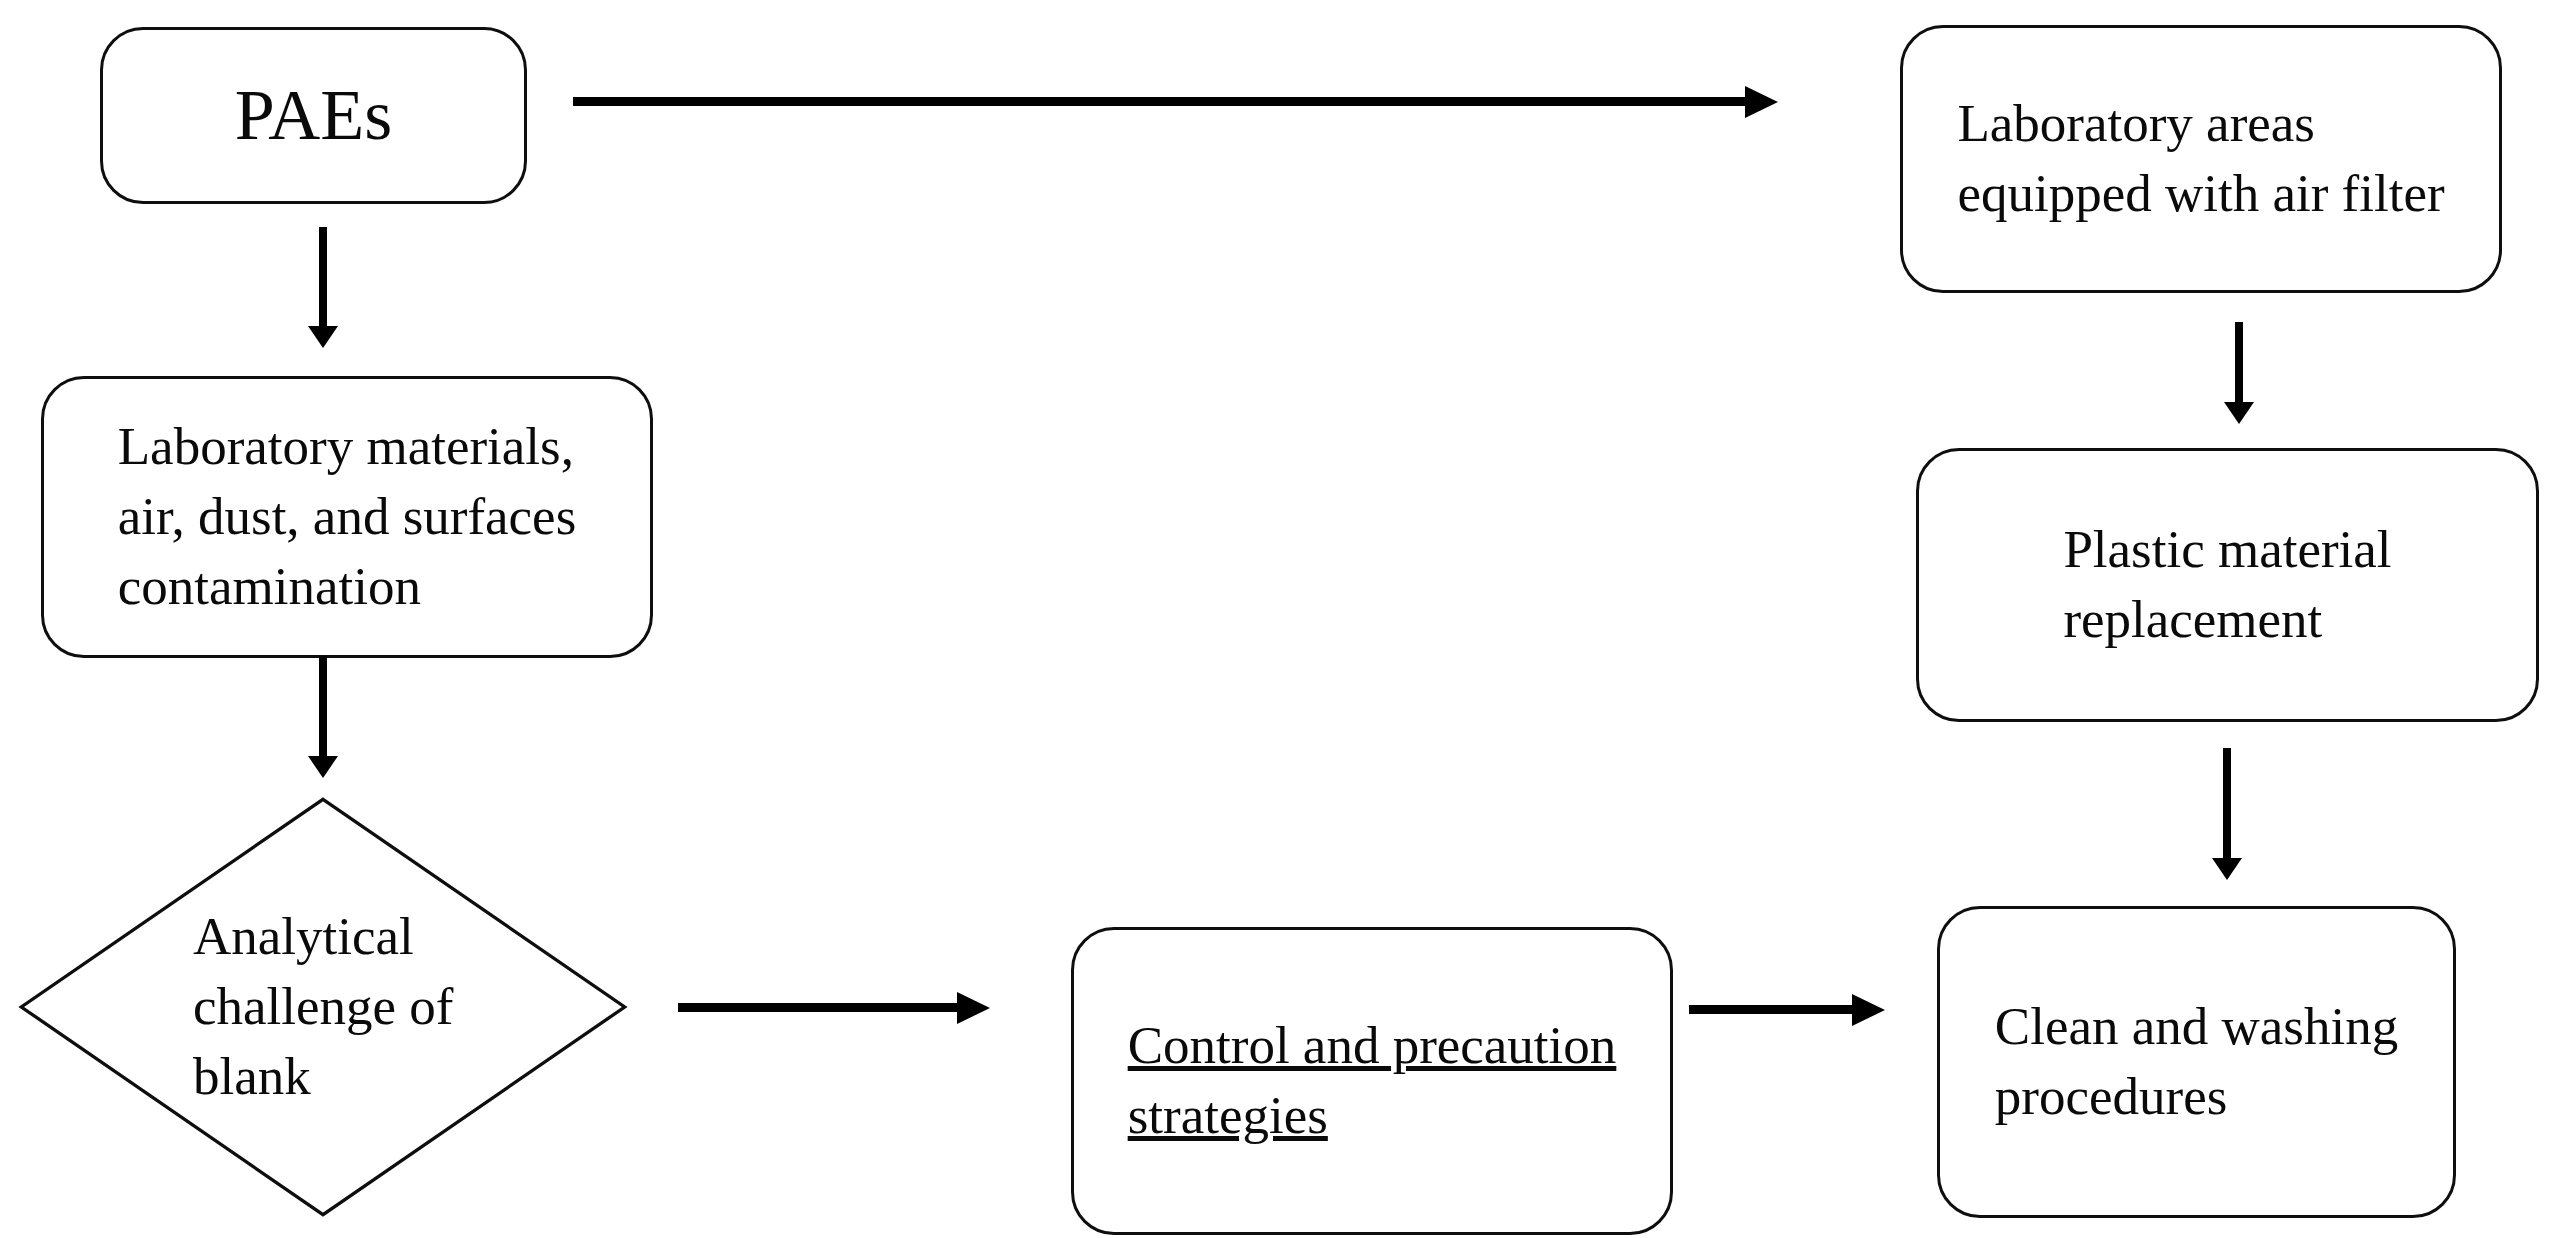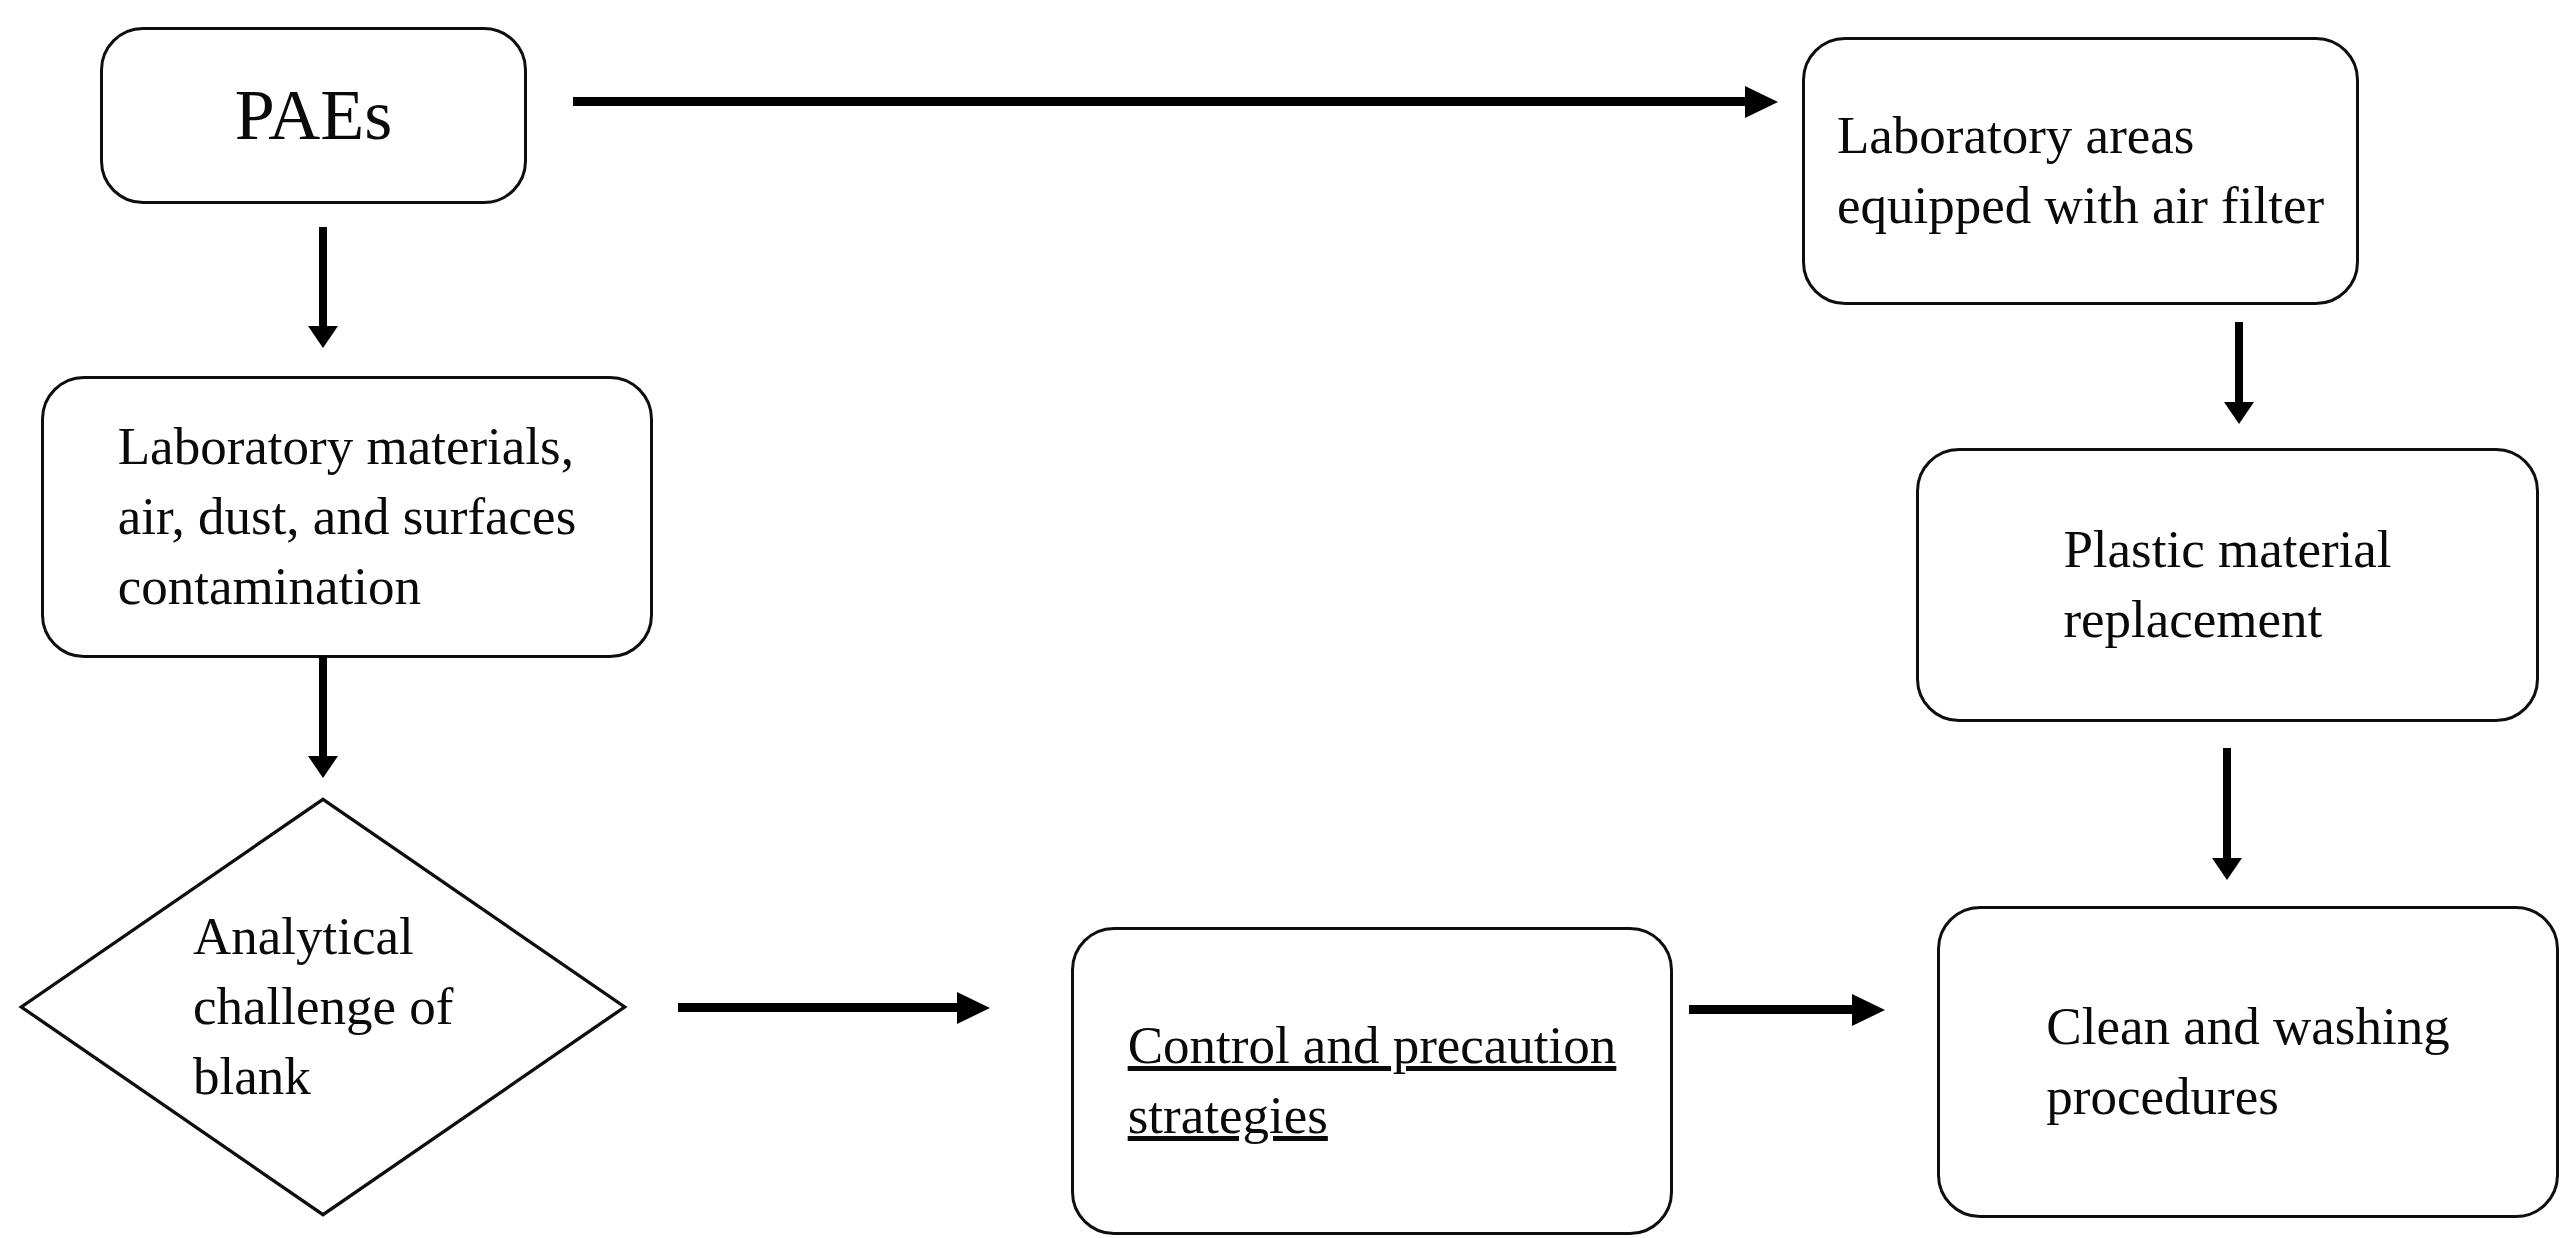"Laboratory areas" .box-lab-areas { left: 1802px -> 1900px; margin-top: 12px -> none; width: 557px -> 602px }
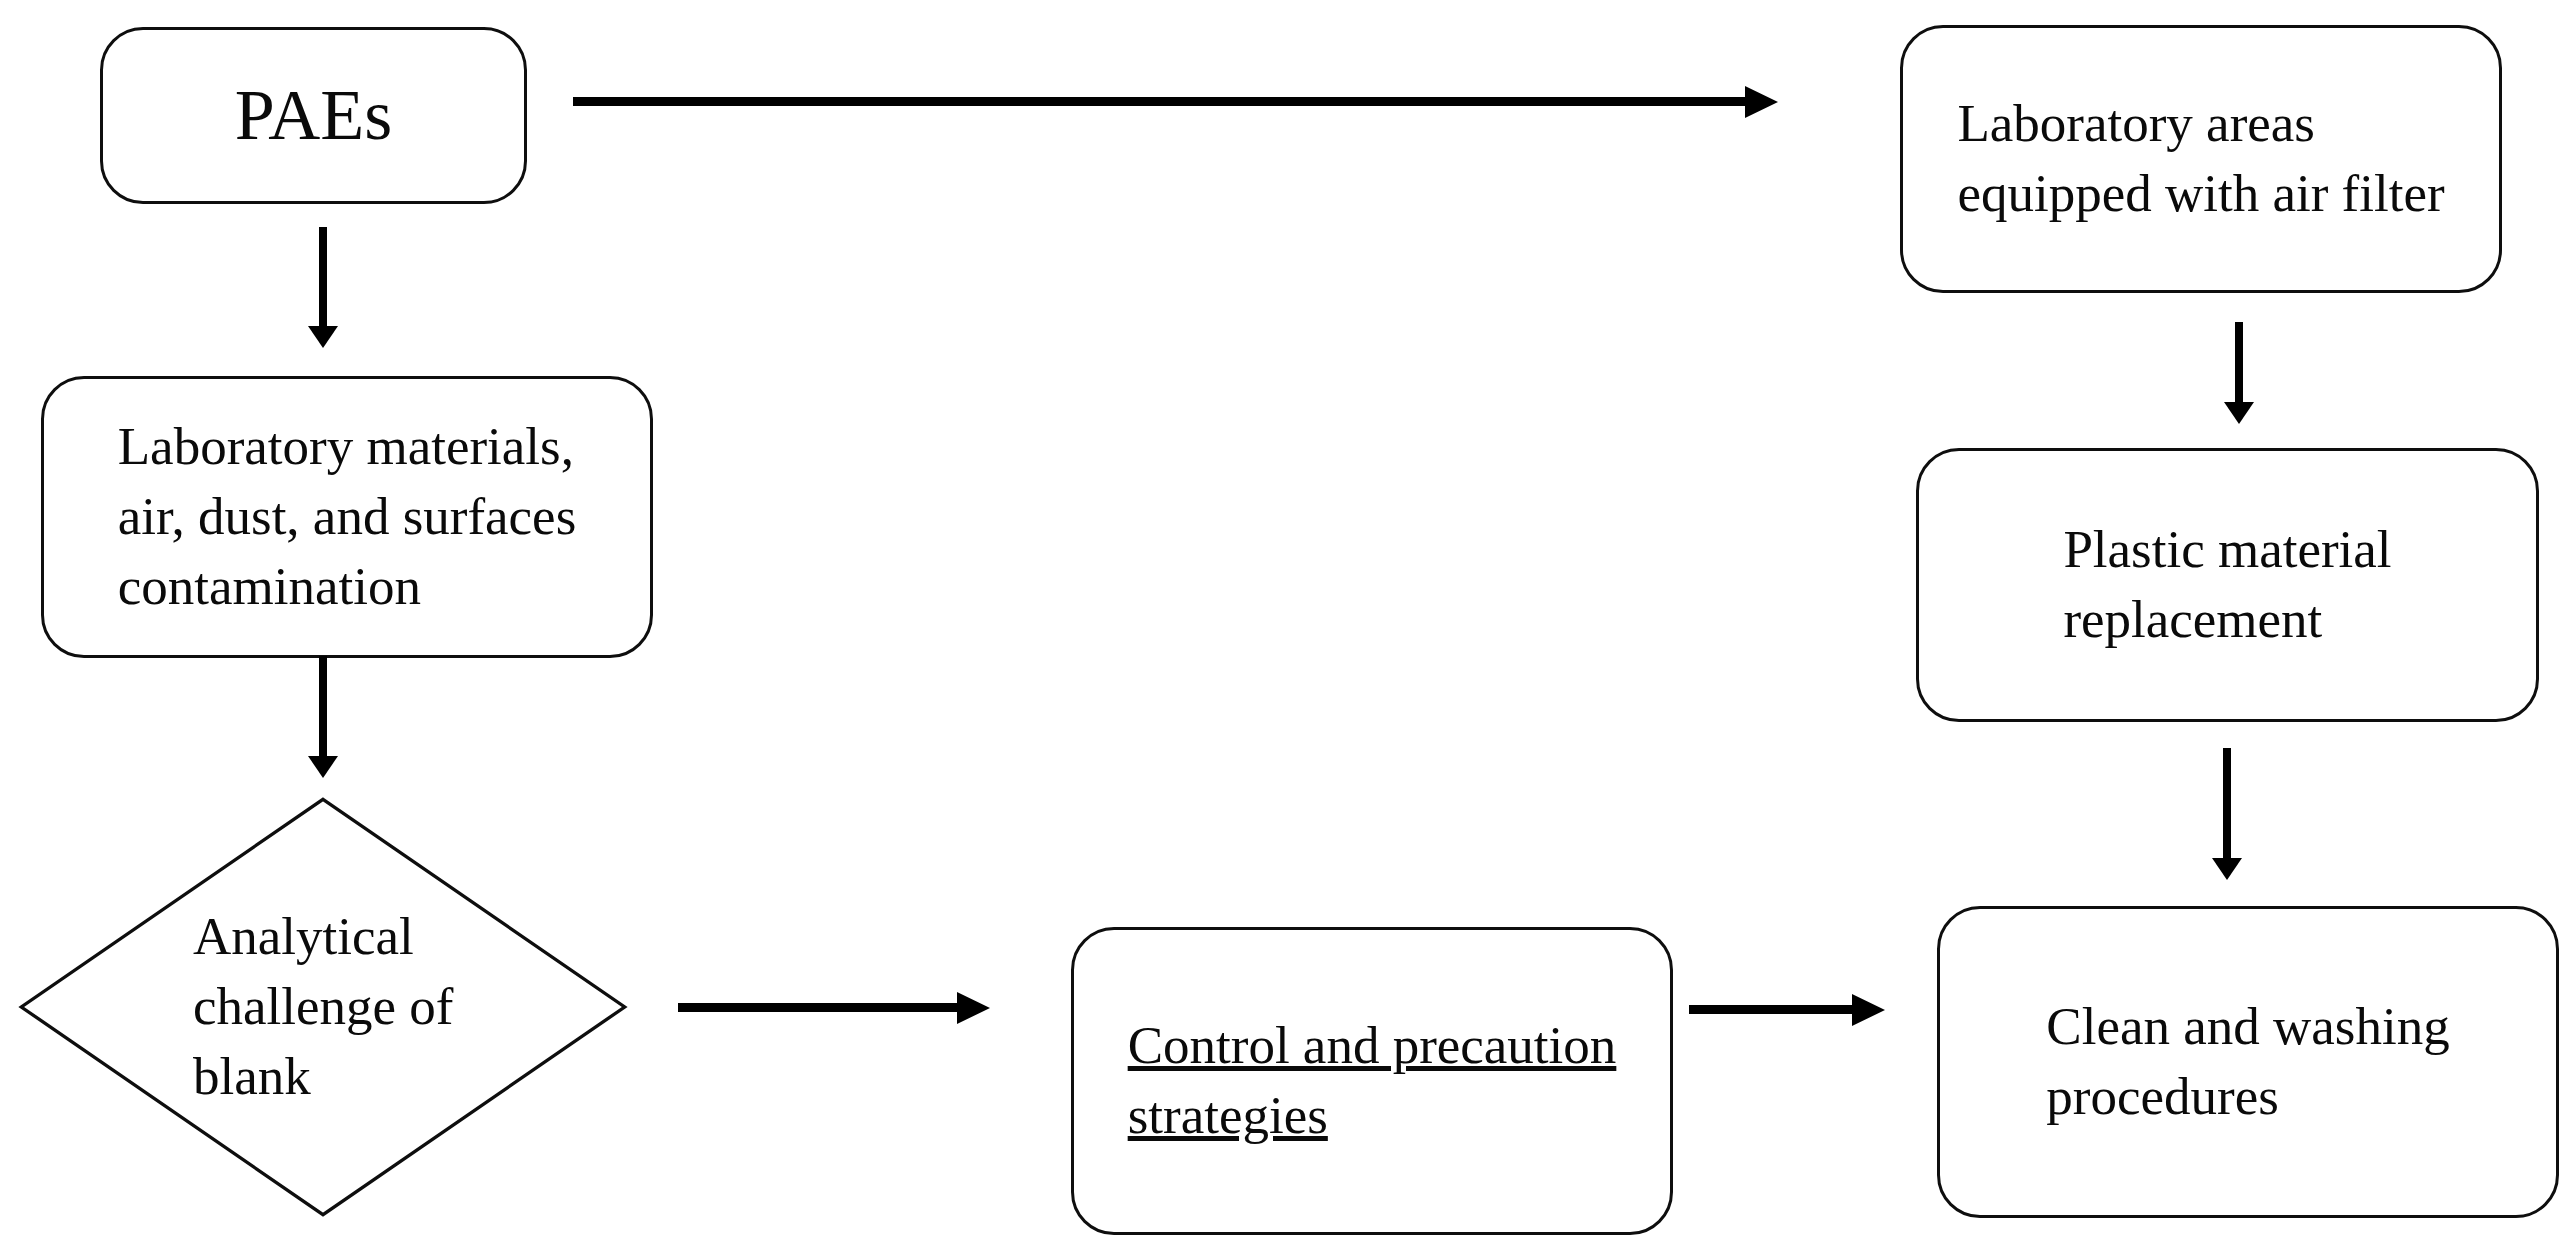"Clean and washing" .box-clean { width: 622px -> 519px }
